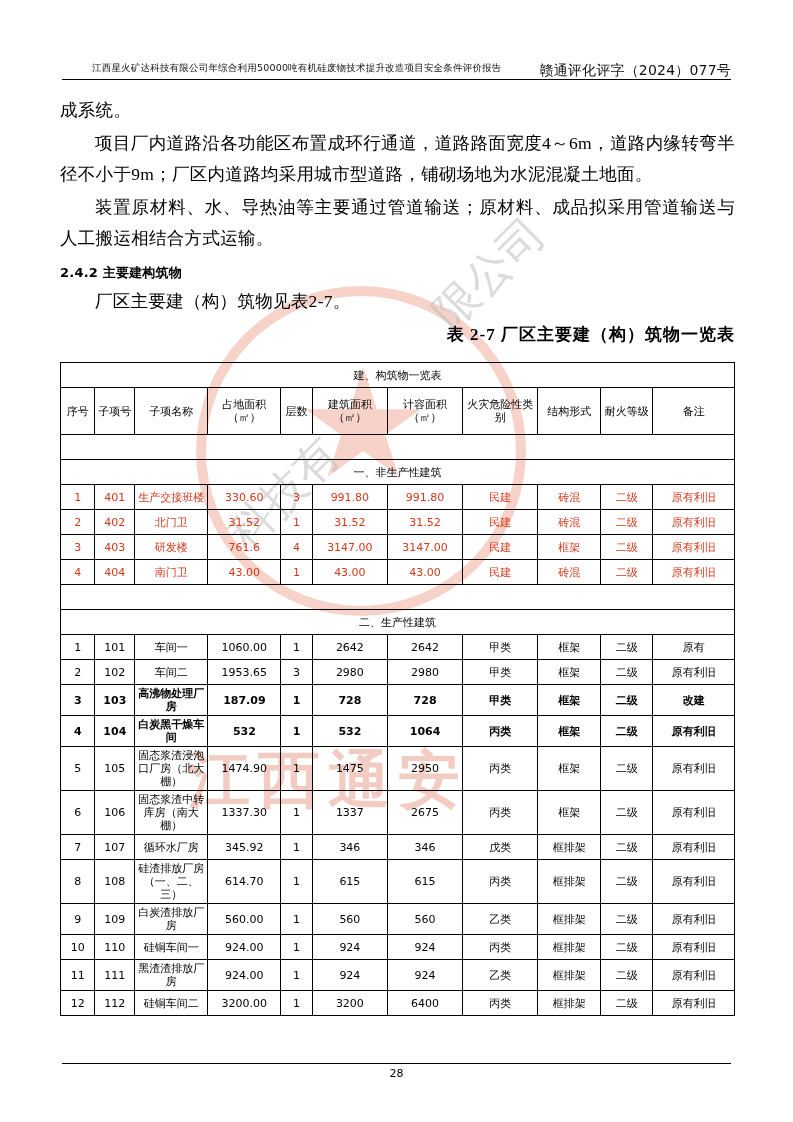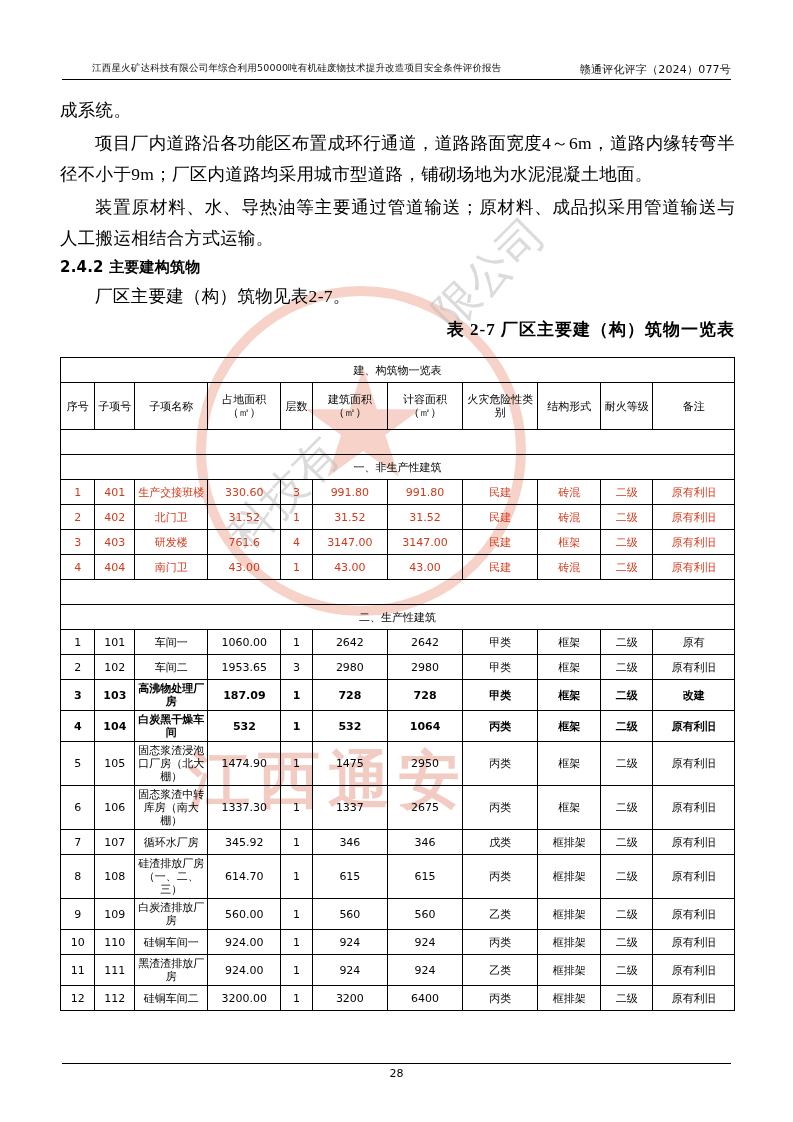"赣通评化评字（2024）077号" .header-right { font-size: 11px -> 14px }
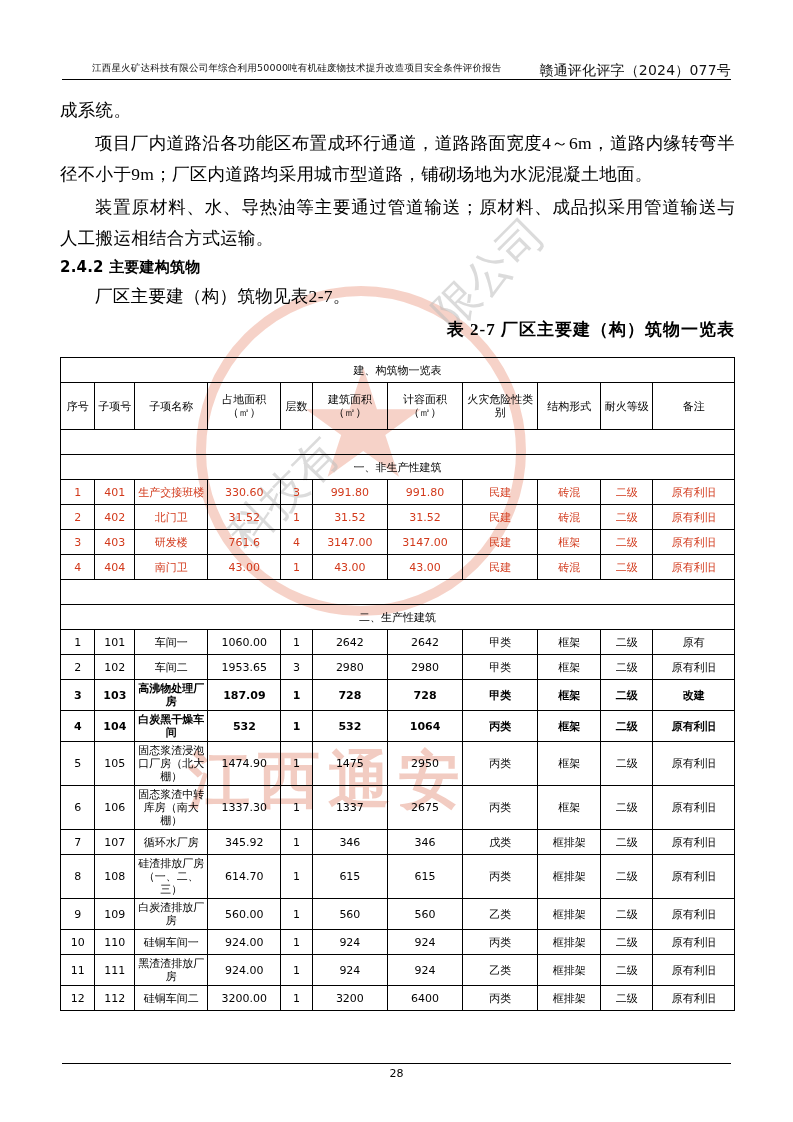"2.4.2 主要建构筑物" h3.section { font-size: 15px -> 13px; margin: 4px 0 4px 0 -> 10px 0 4px 0 }
